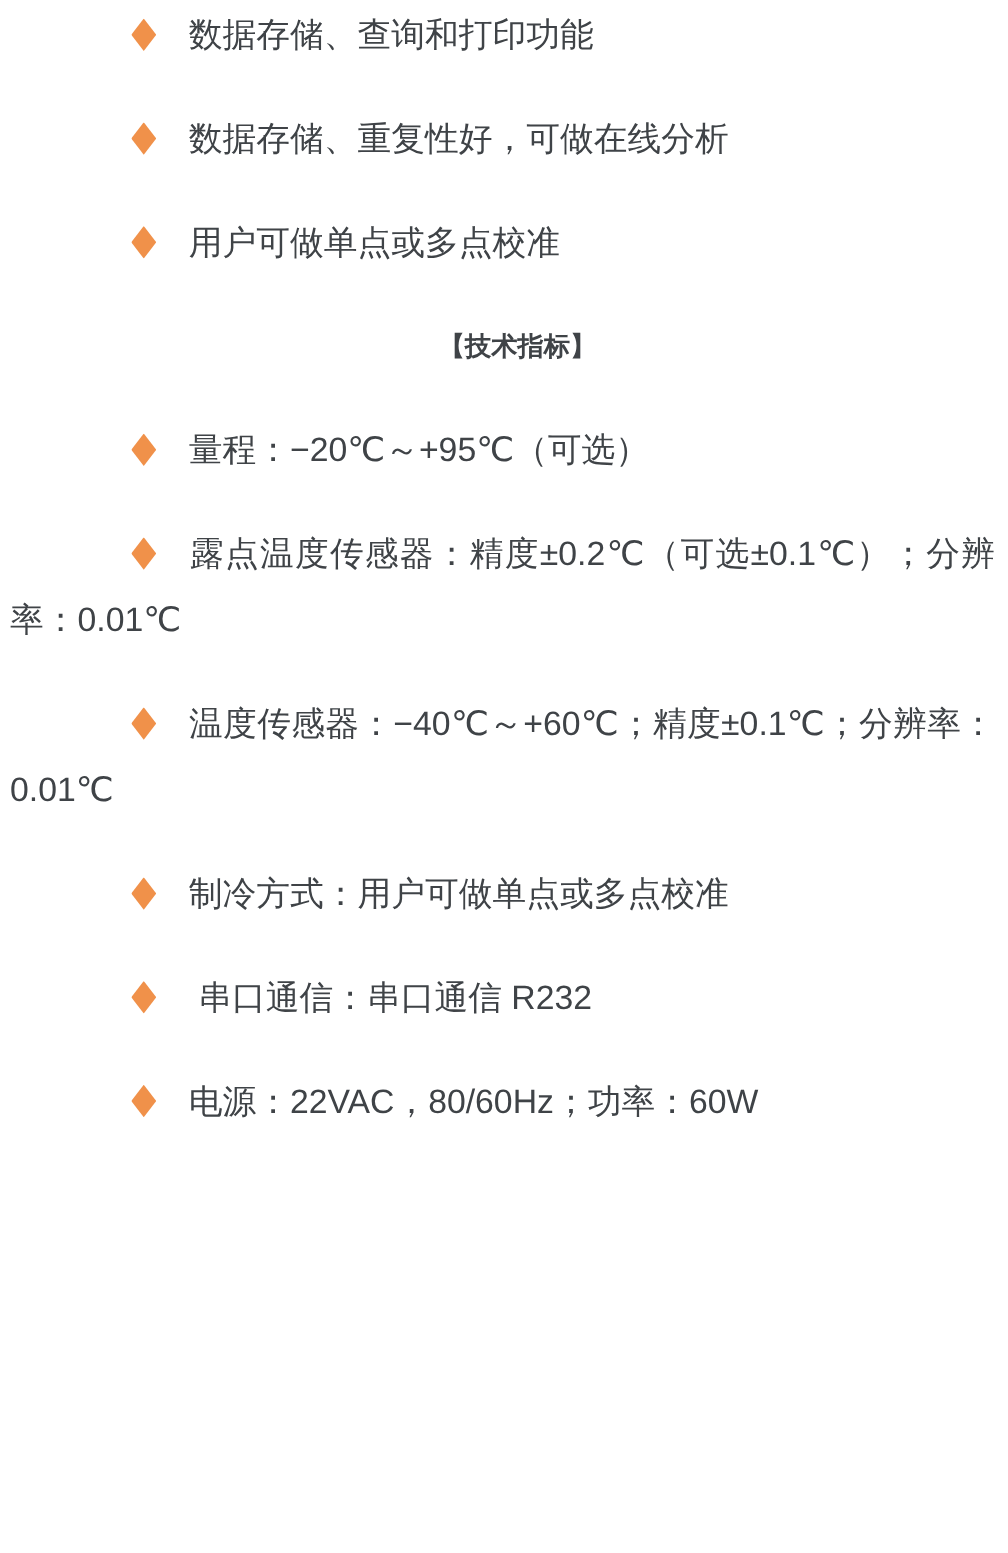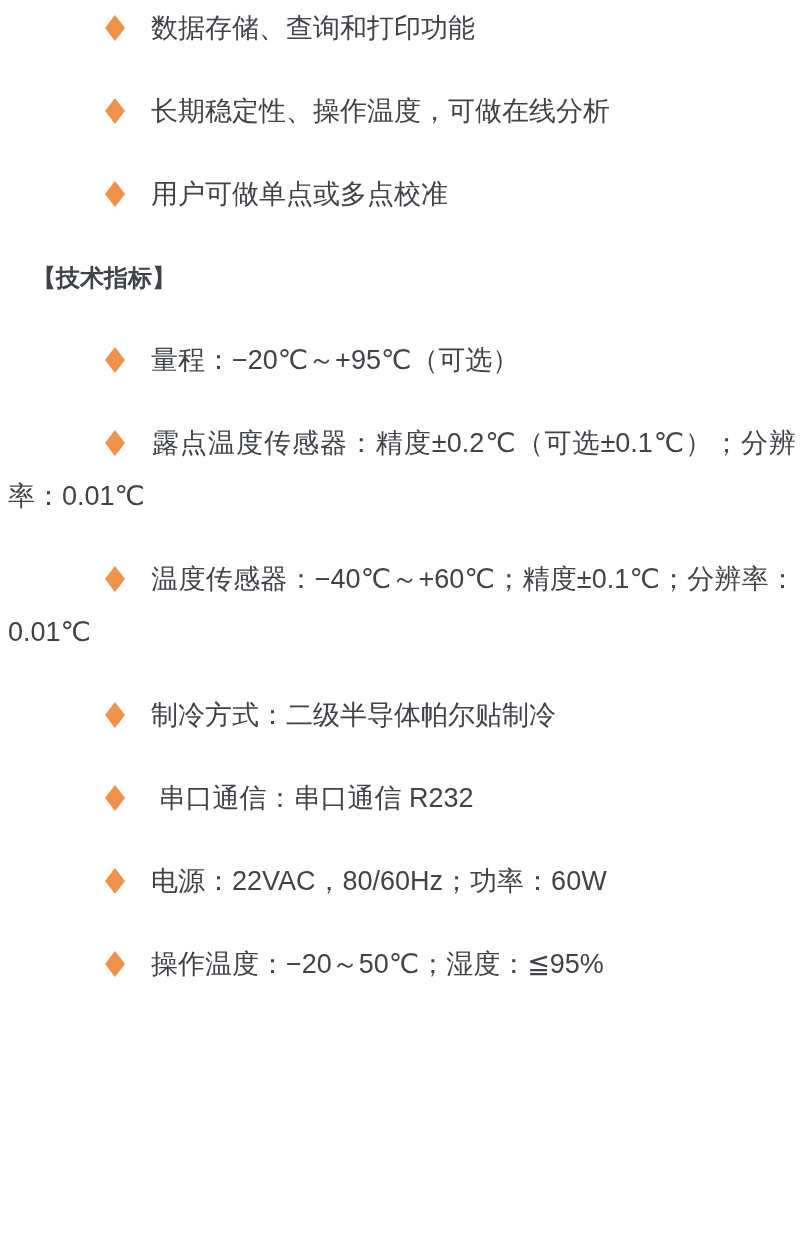"长期稳定性、操作温度，可做在线分析" span.bullet-text { text: 长期稳定性、操作温度 -> 数据存储、重复性好 }
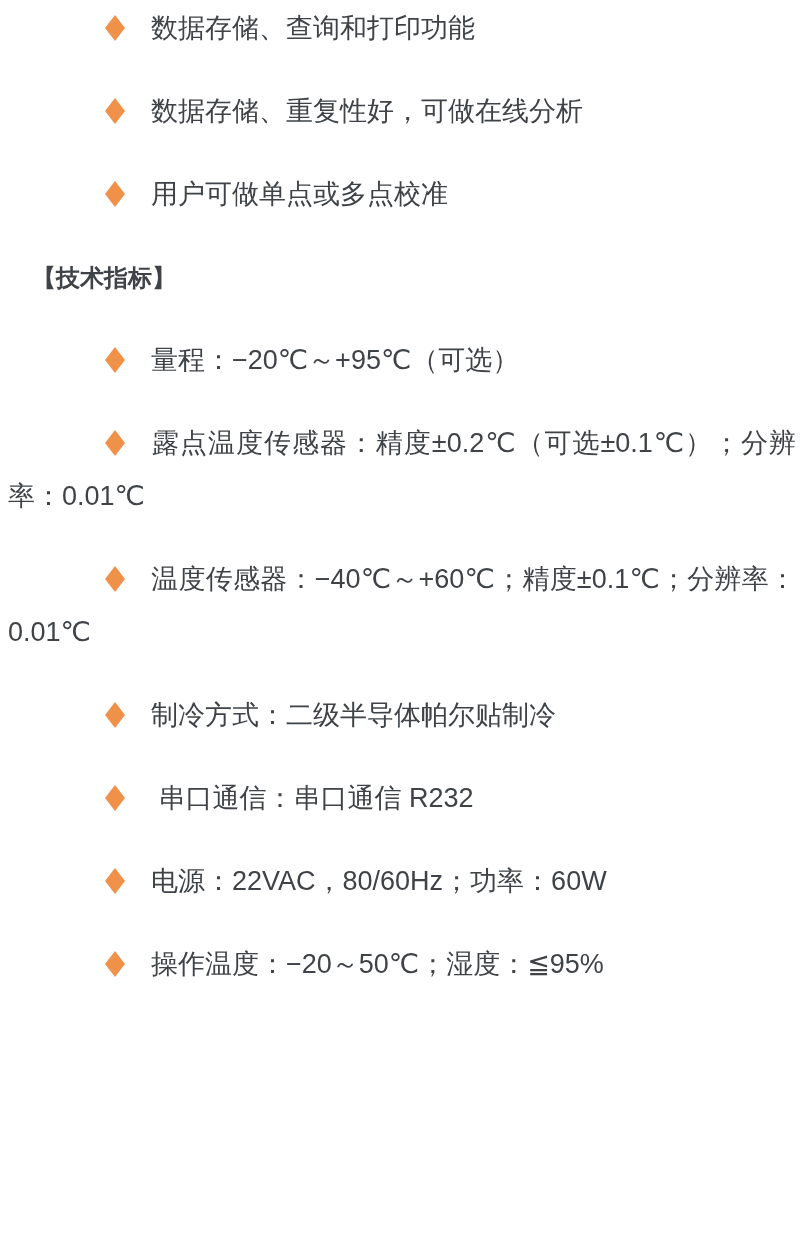"【技术指标】" .section-heading { font-size: 24px -> 21px; text-align: none -> center }
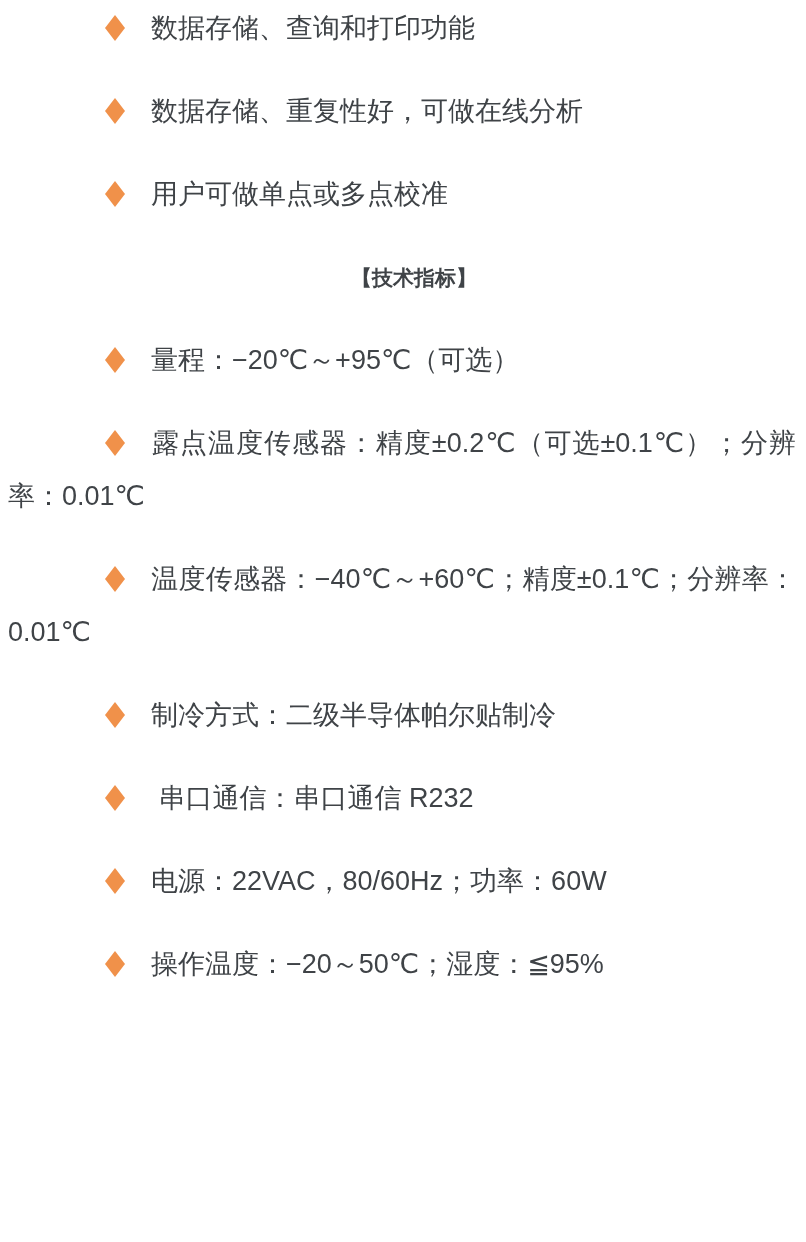"制冷方式：二级半导体帕尔贴制冷" span.bullet-text { text: 二级半导体帕尔贴制冷 -> 用户可做单点或多点校准 }
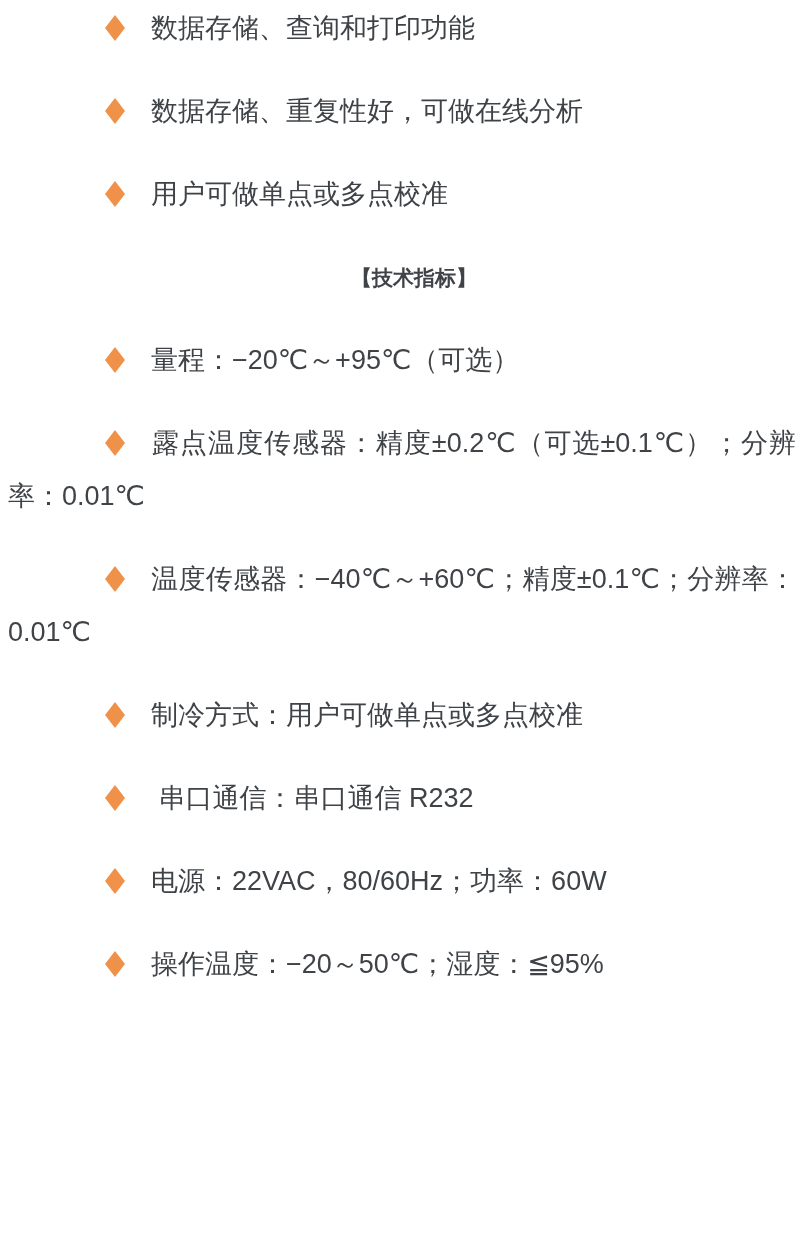"操作温度：−20～50℃；湿度：≦95%" p.bullet-item { html: <p><span></span><span>操作温度：−20～50℃；湿度：≦95%</span></p> -> none }
